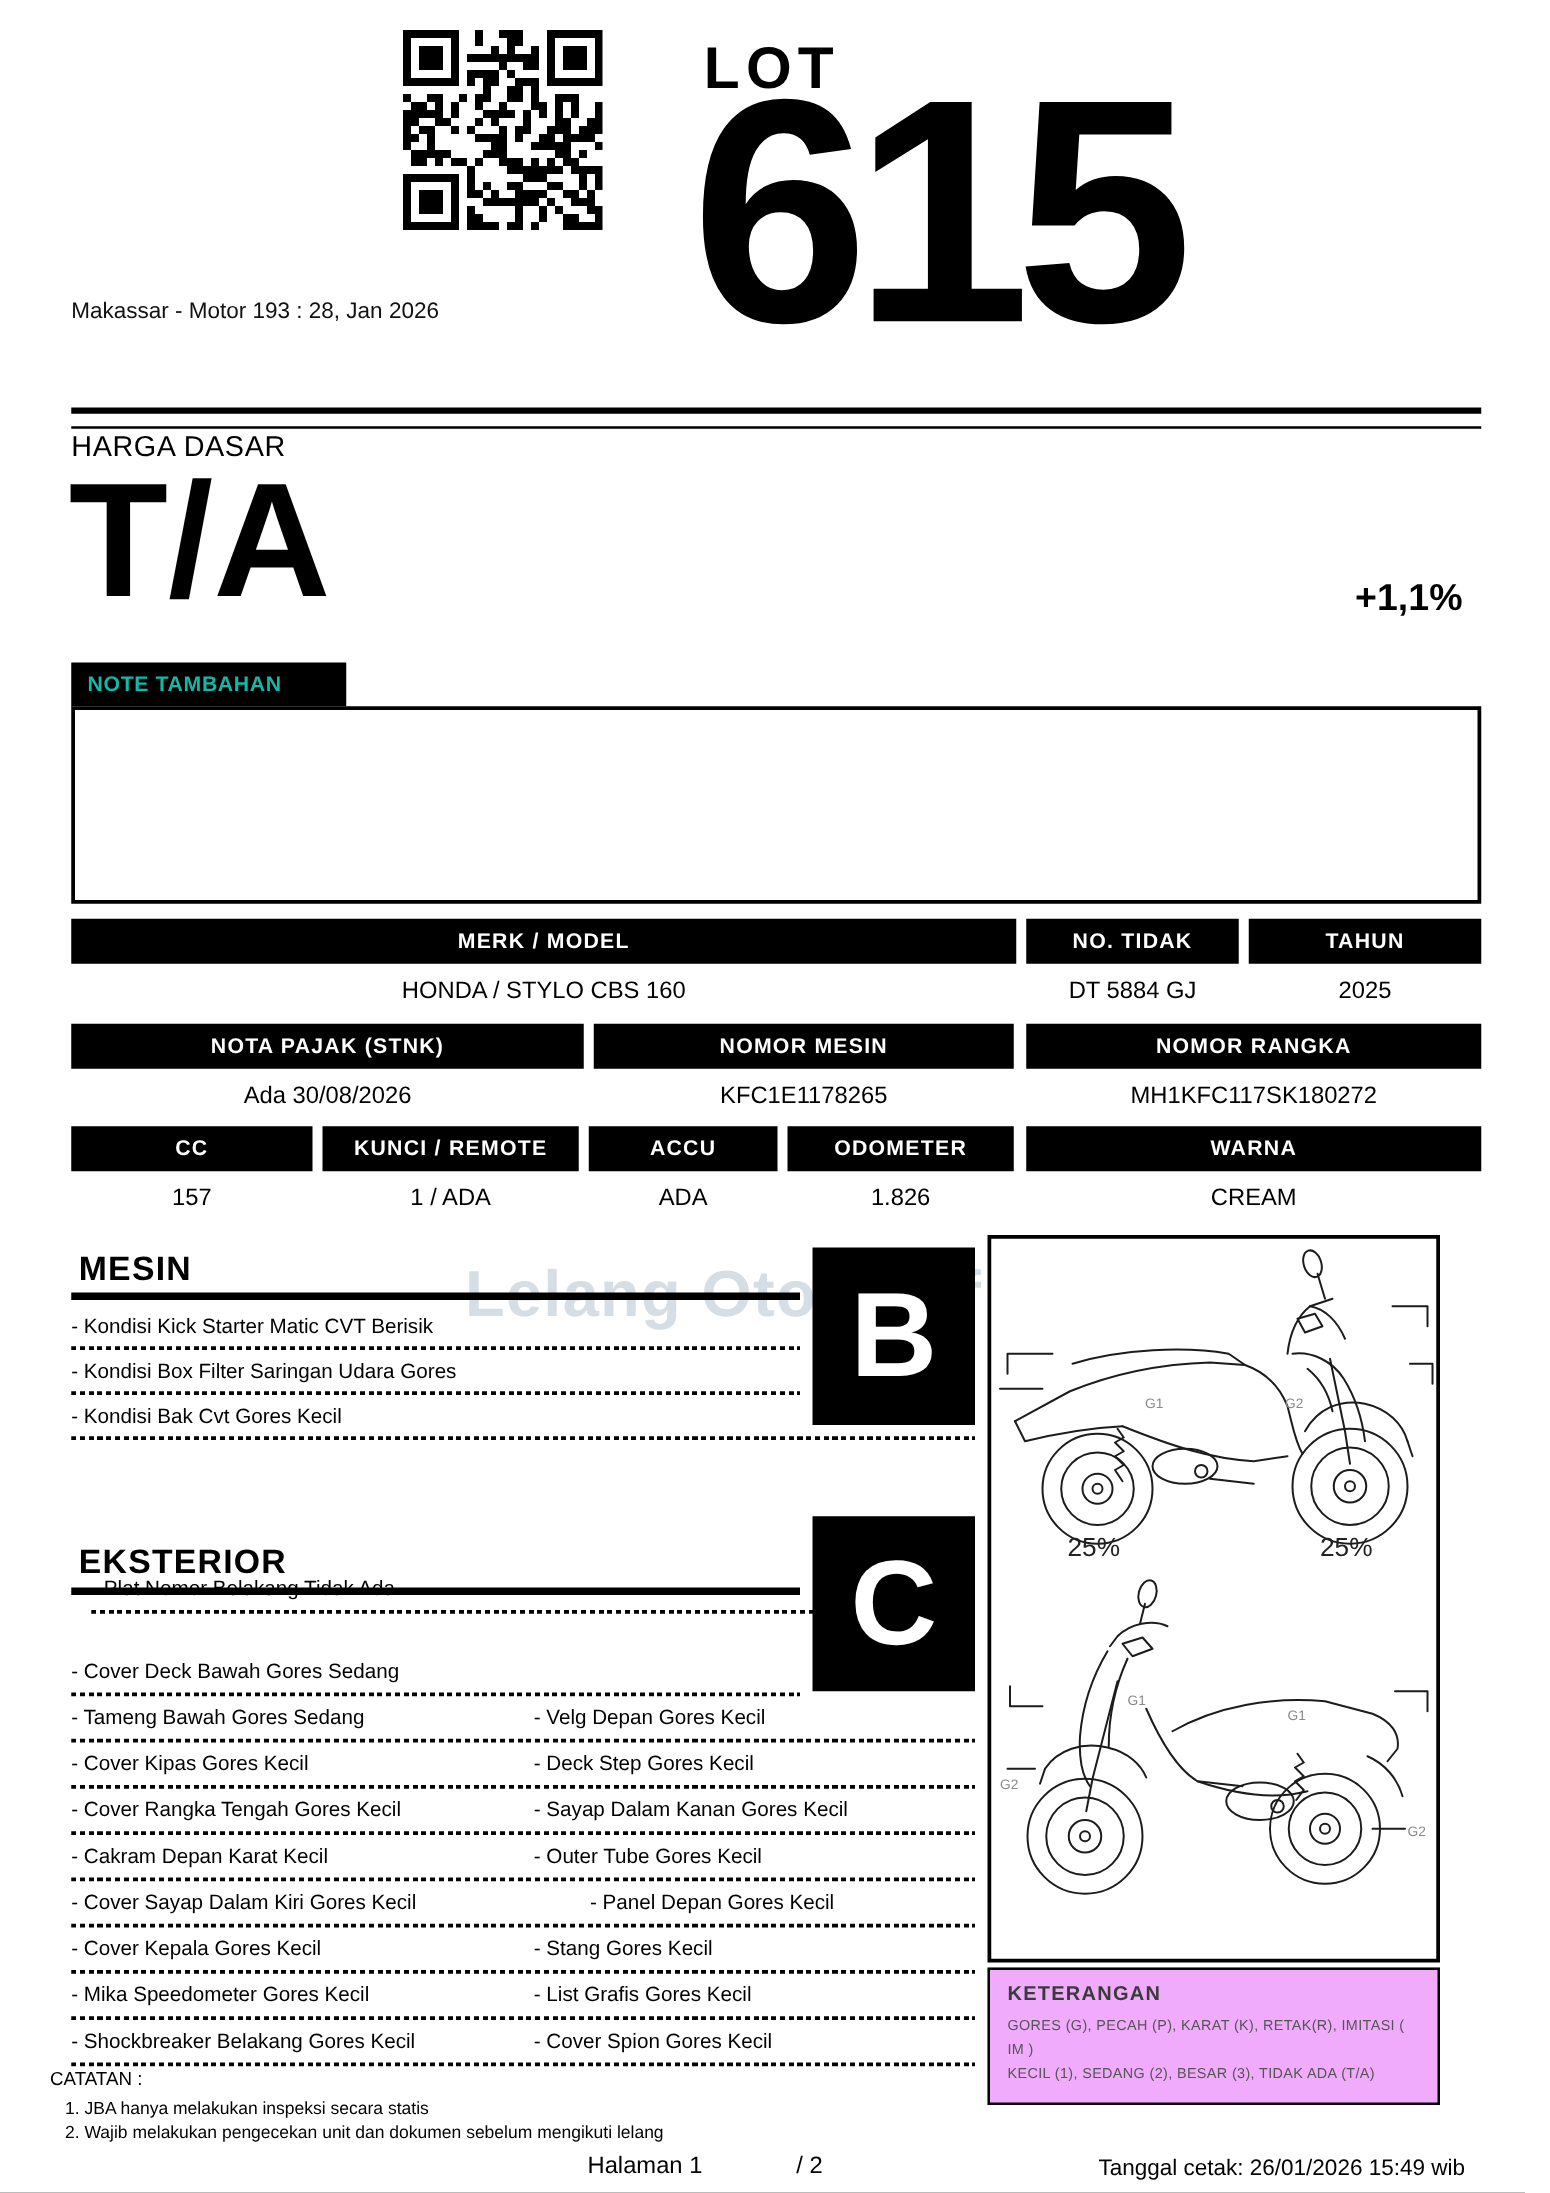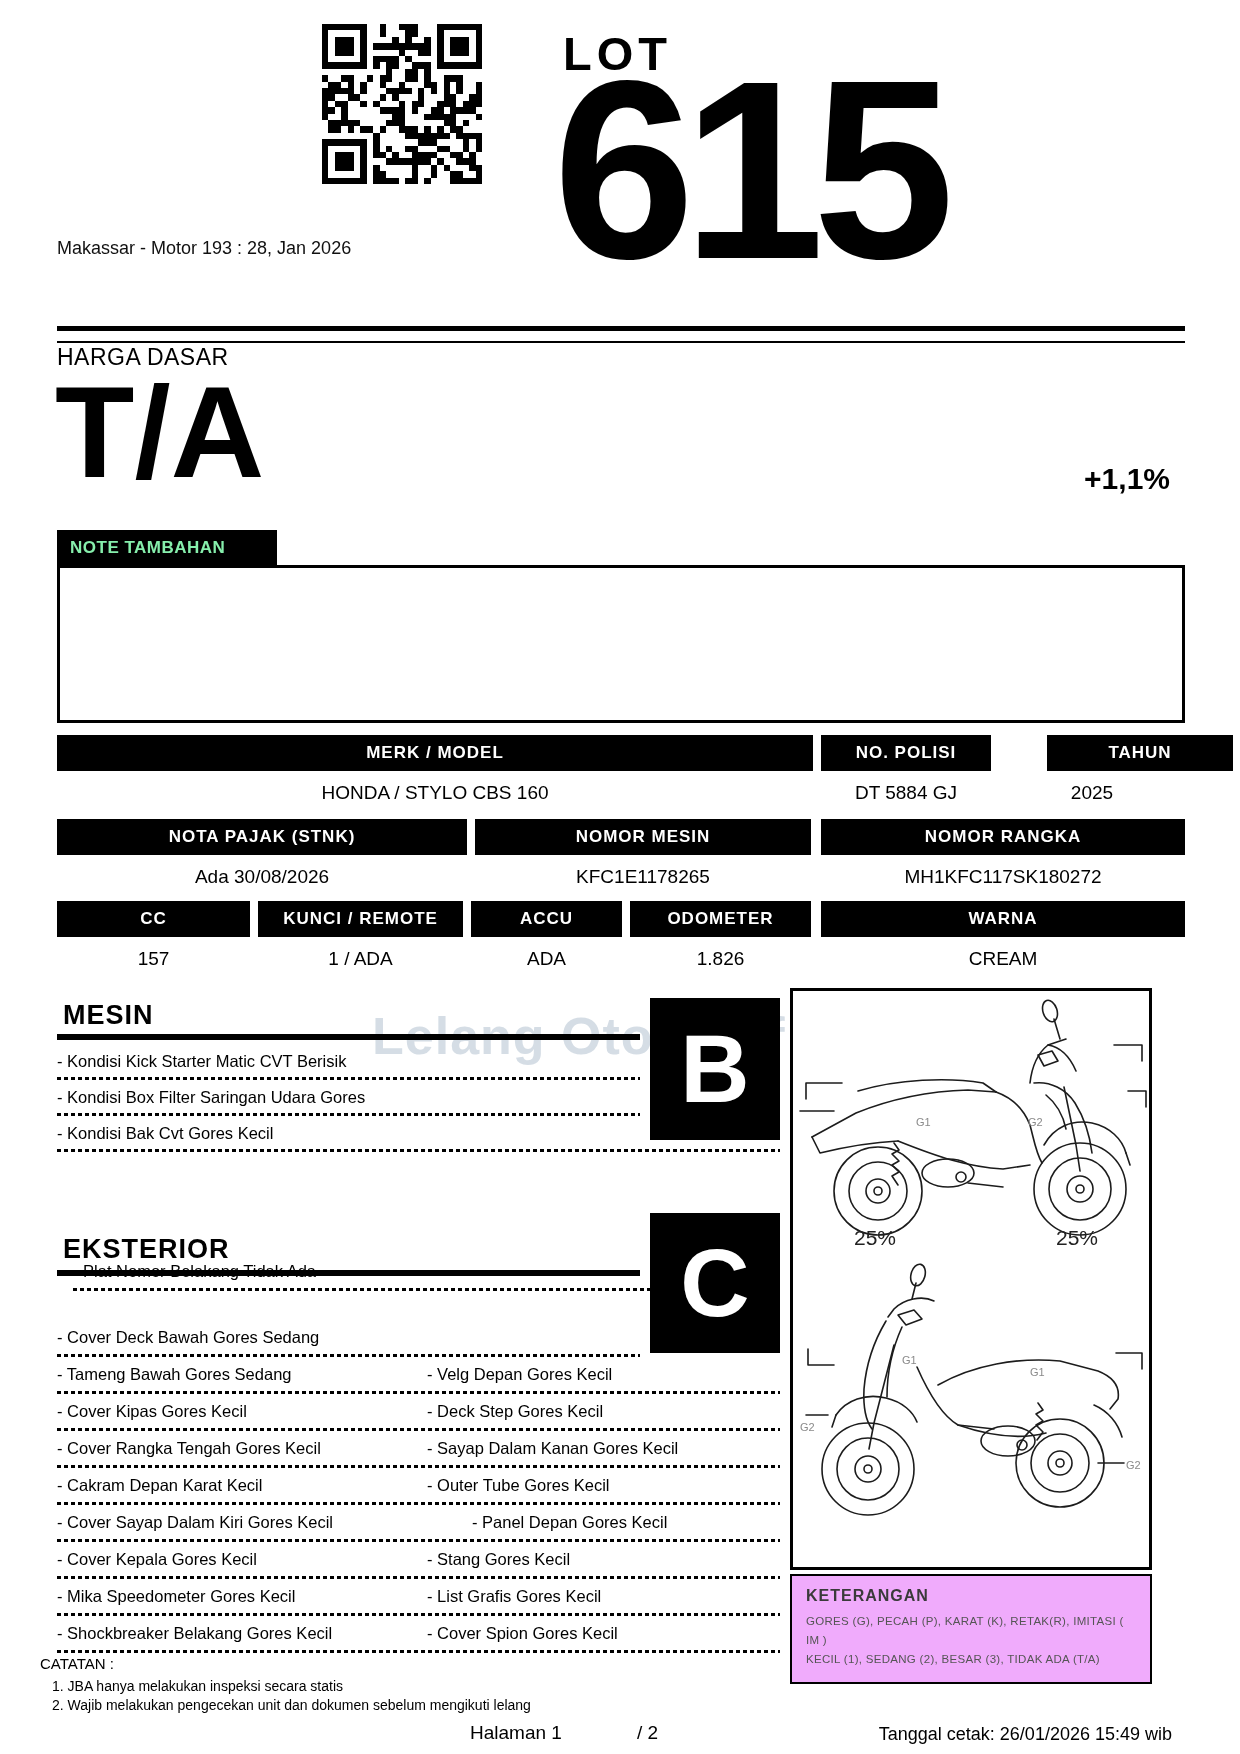"NOTE TAMBAHAN" #note-tab { color: #86efac -> #14b8a6 }
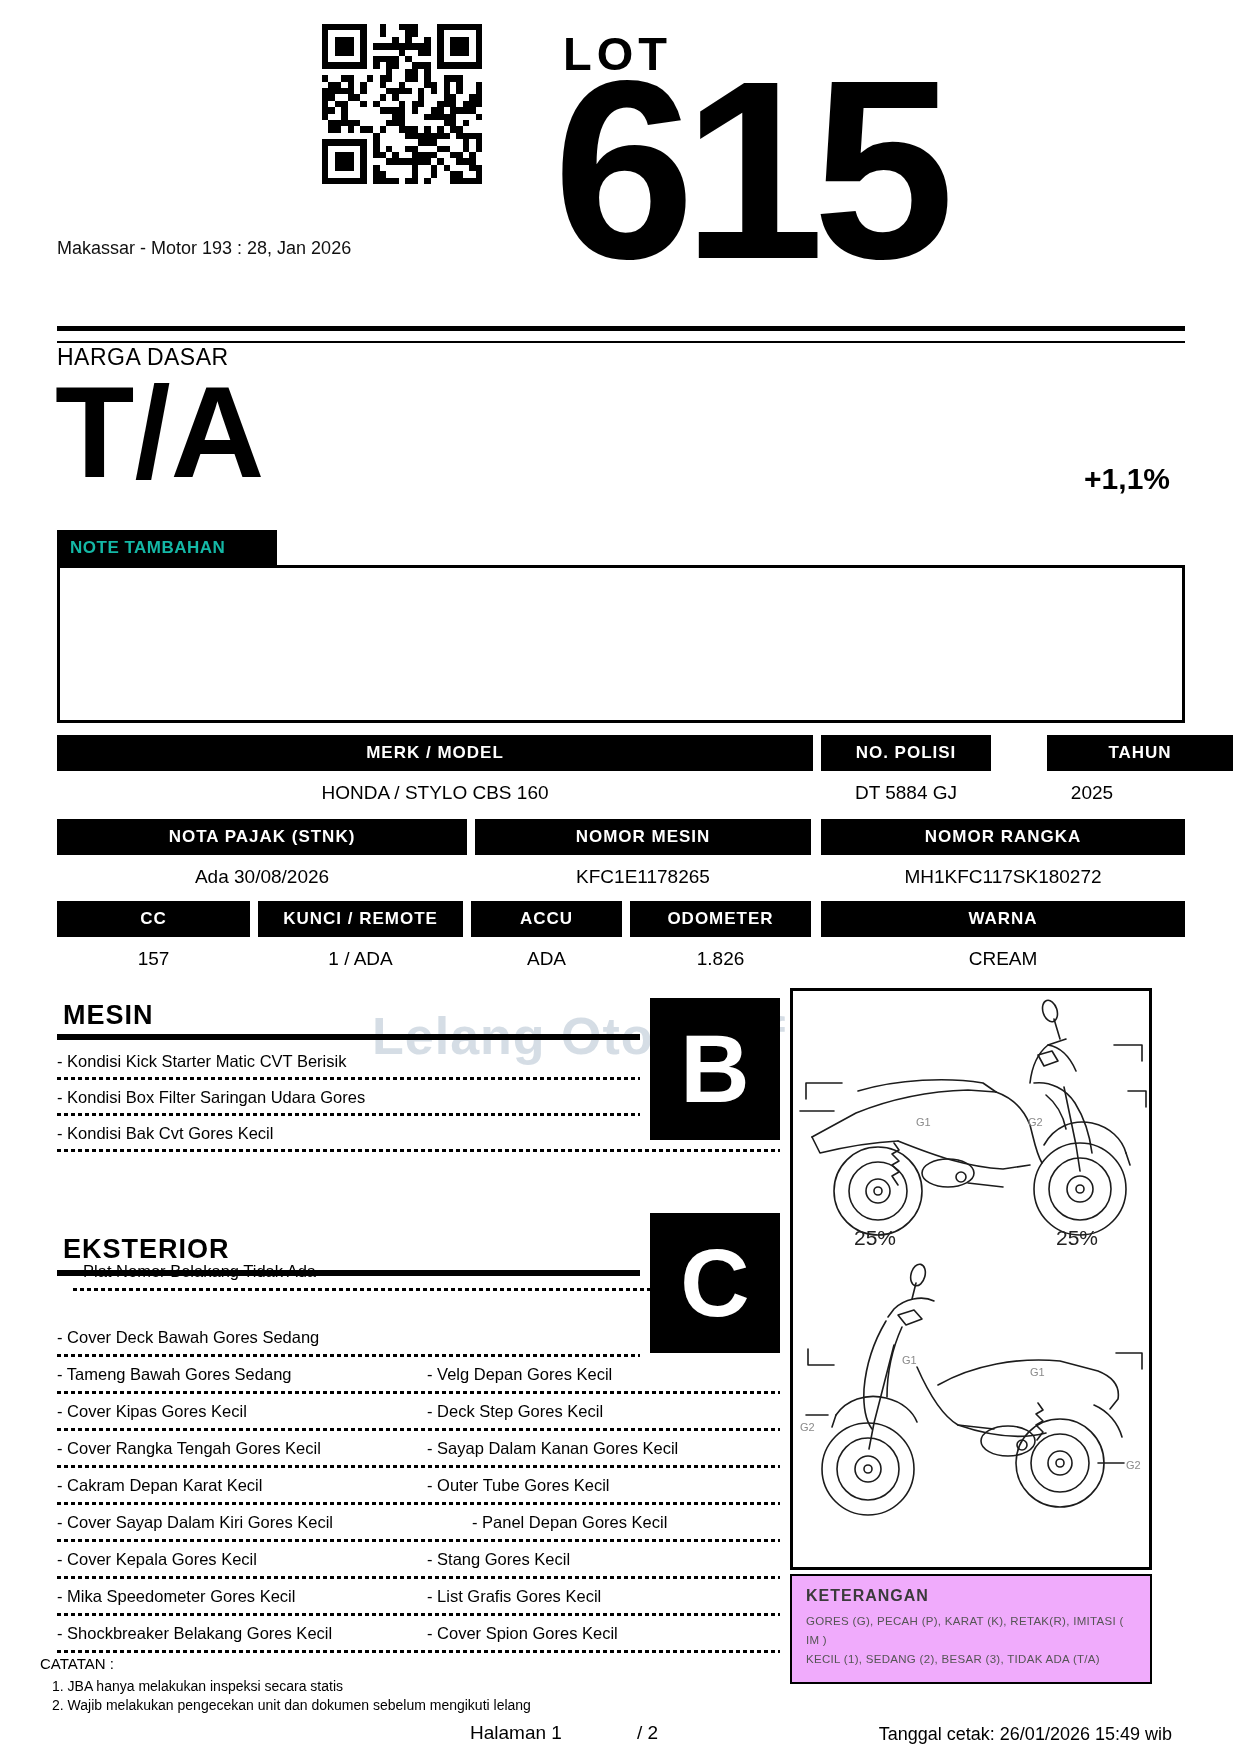"NO. POLISI" div.abs { text: POLISI -> TIDAK }
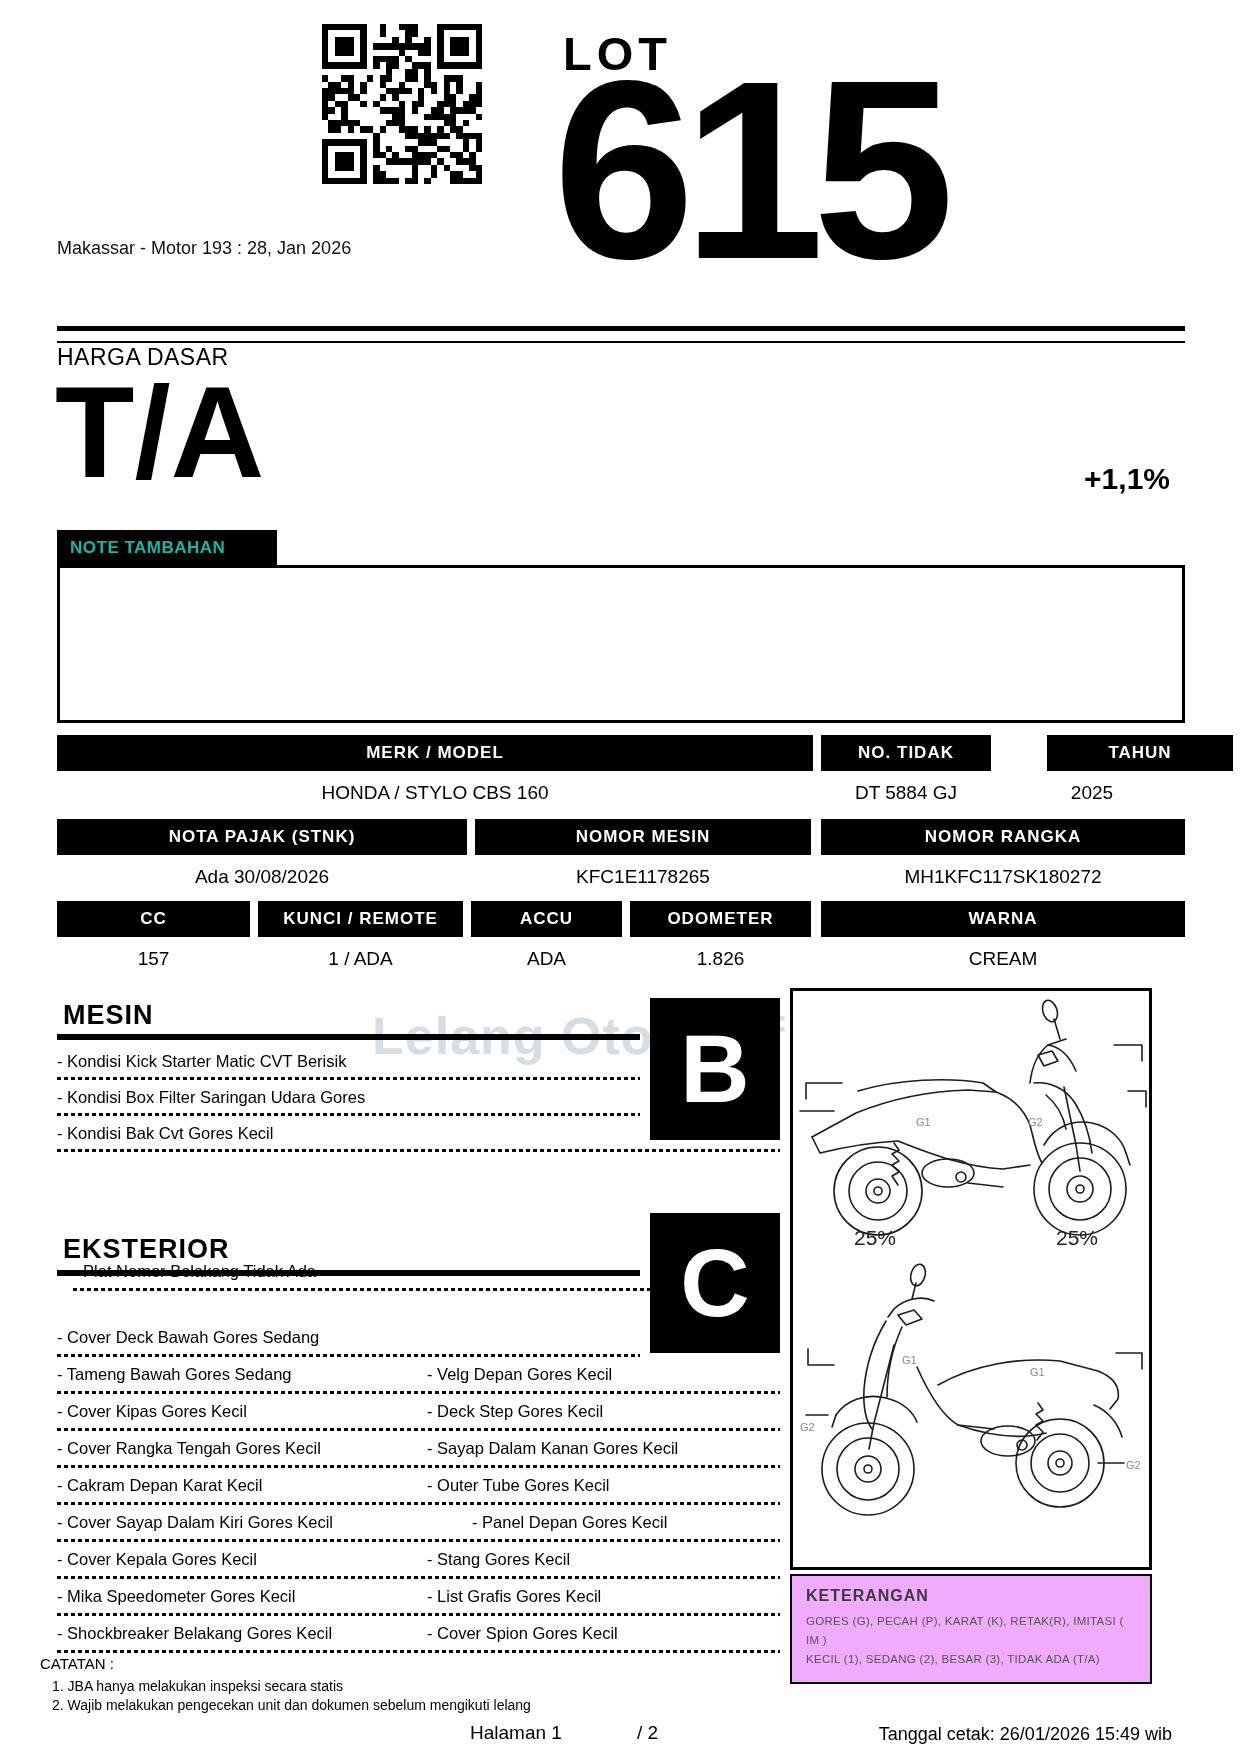"TAHUN" div.abs { margin-left: 48px -> none }
